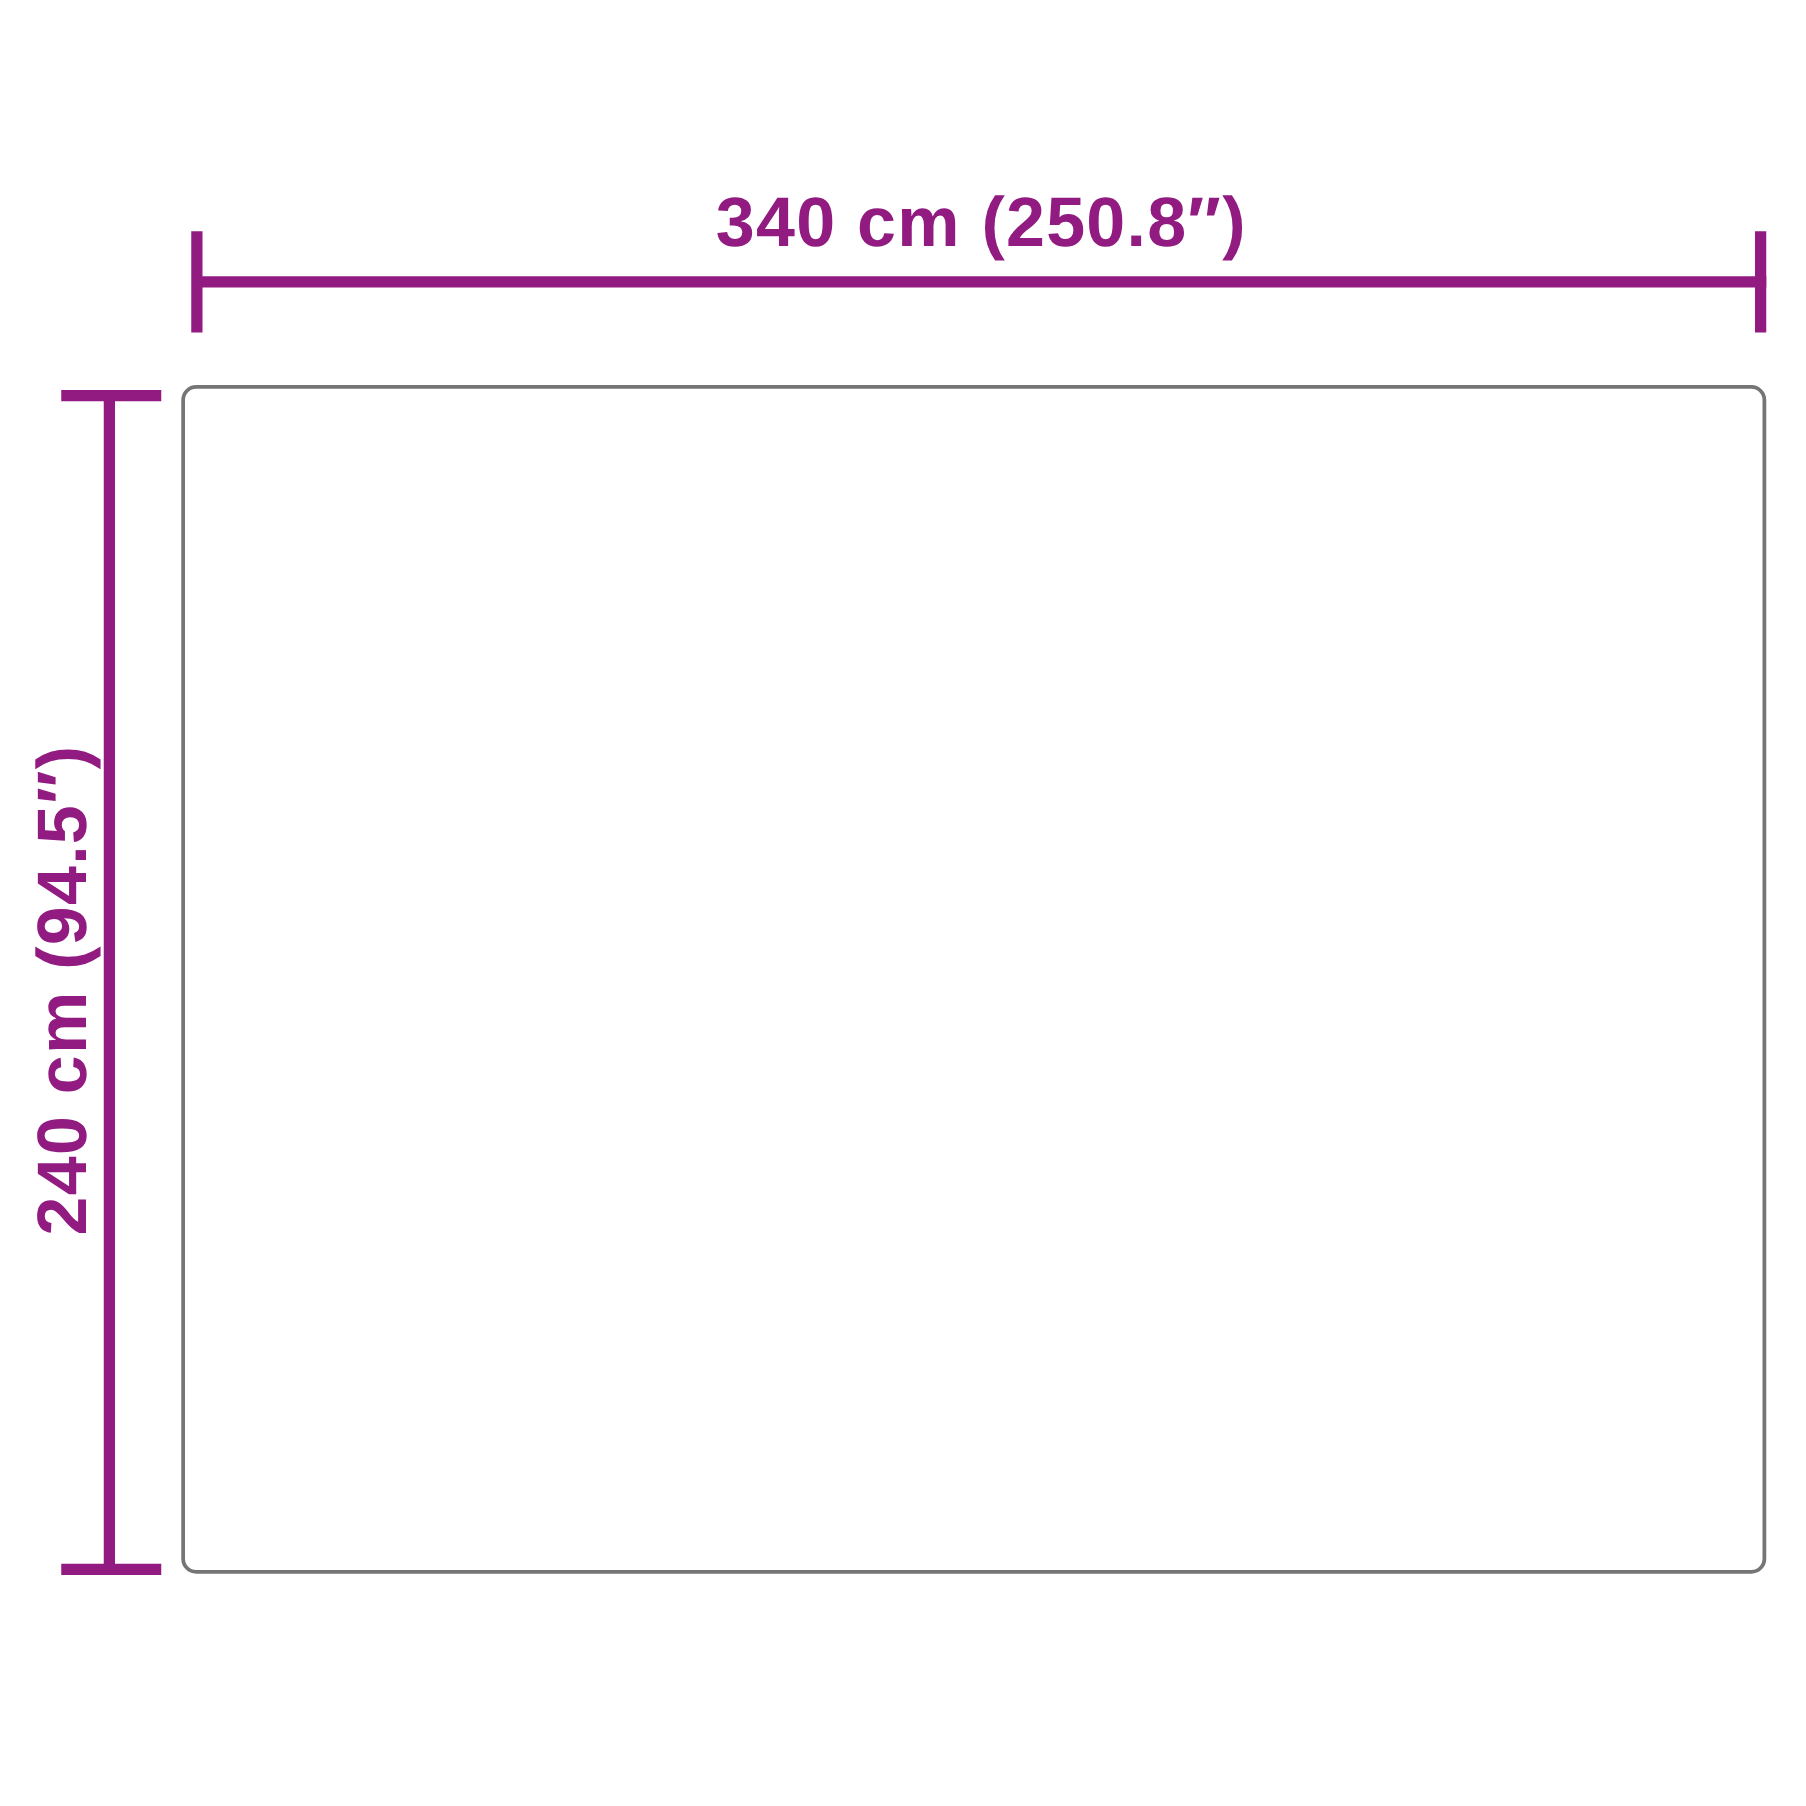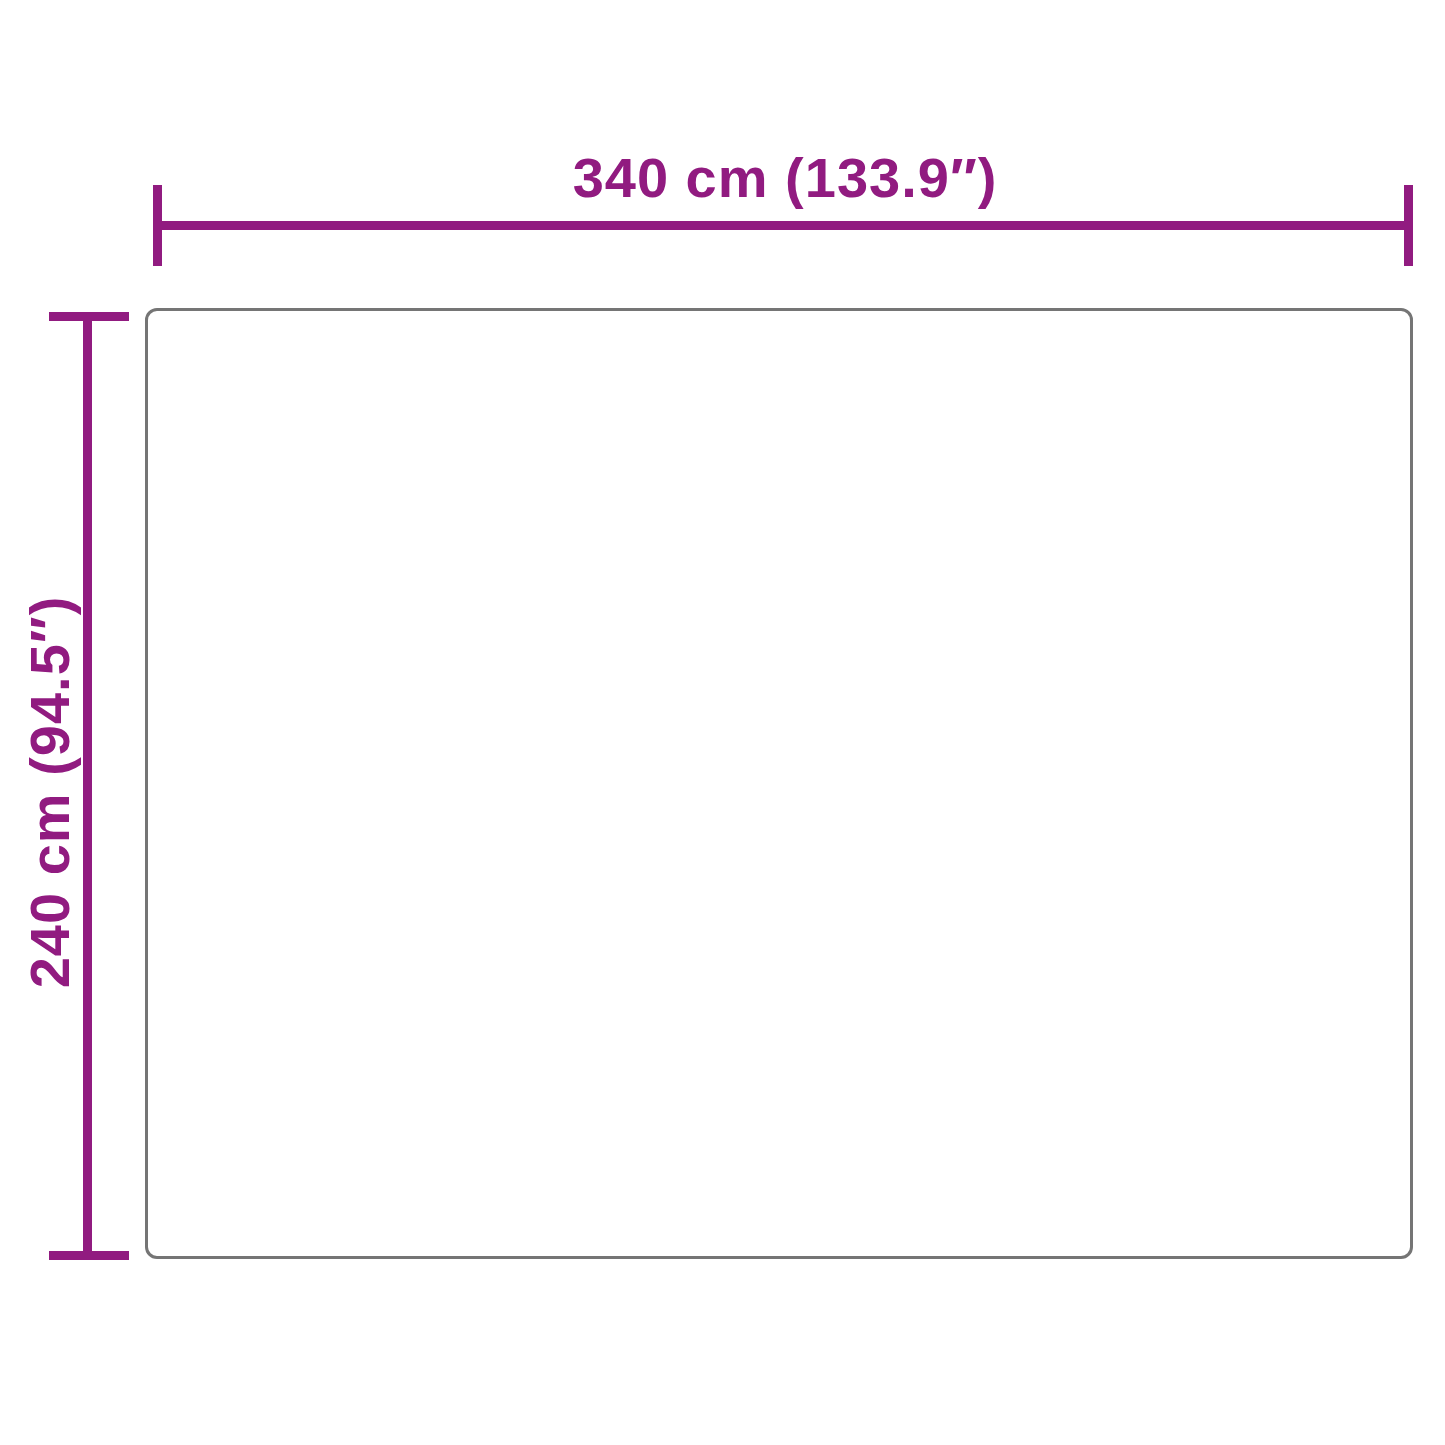"340 cm (133.9″)" div.h-label { text: 133.9 -> 250.8 }
